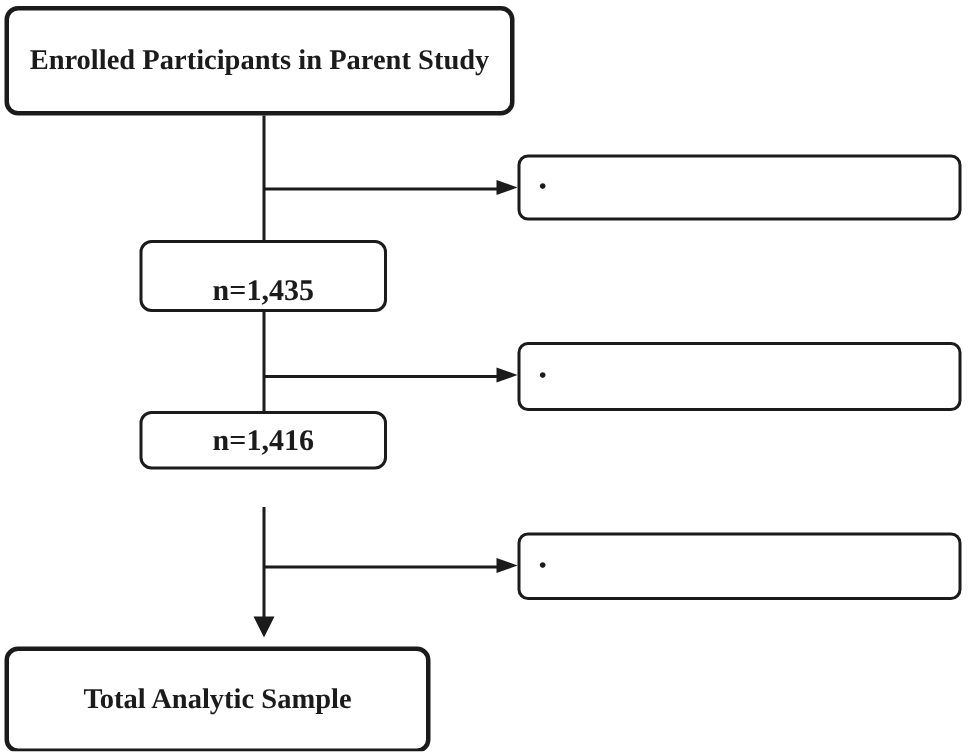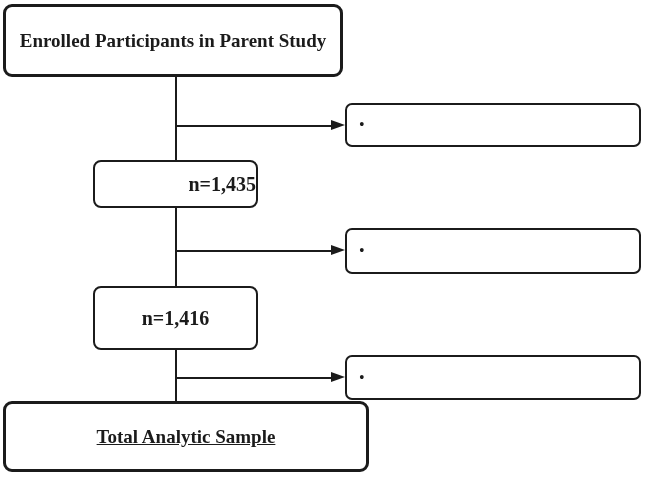"Enrolled Participants in Parent Study" .node { flex-direction: row -> column }
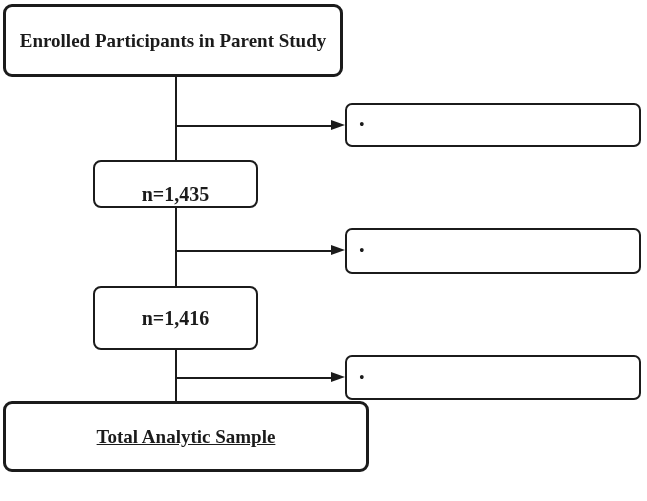"n=1,416" #box-mid2 { height: 64px -> 39px; top: 286px -> 274px }
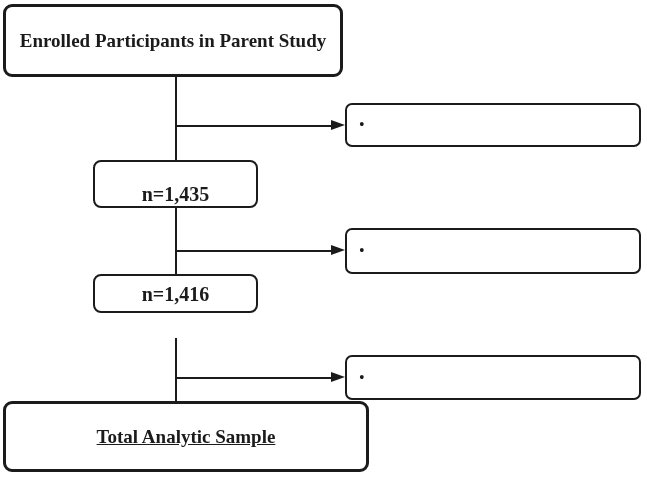"Total Analytic Sample" #box-bottom { text-decoration: underline -> none; top: 401px -> 431px; width: 366px -> 284px }
